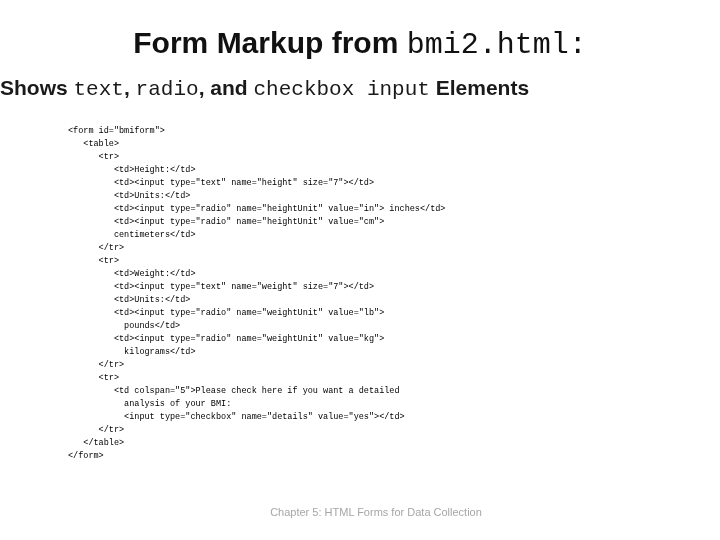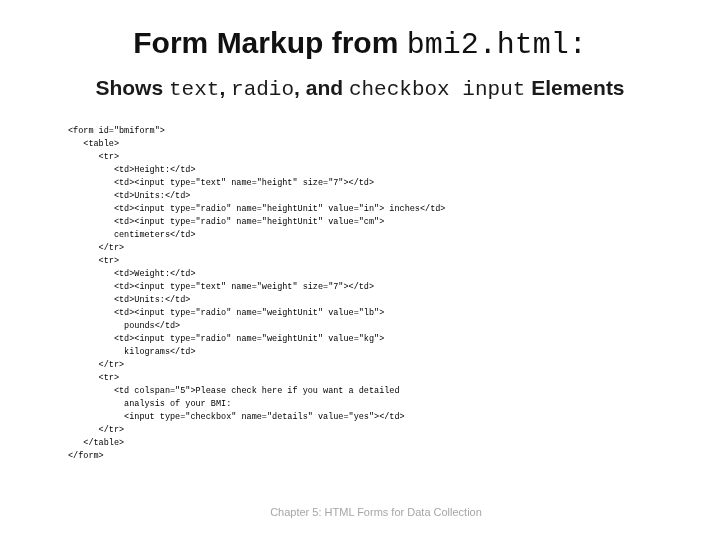"Shows text, radio, and checkbox" .subtitle { text-align: center -> left }
